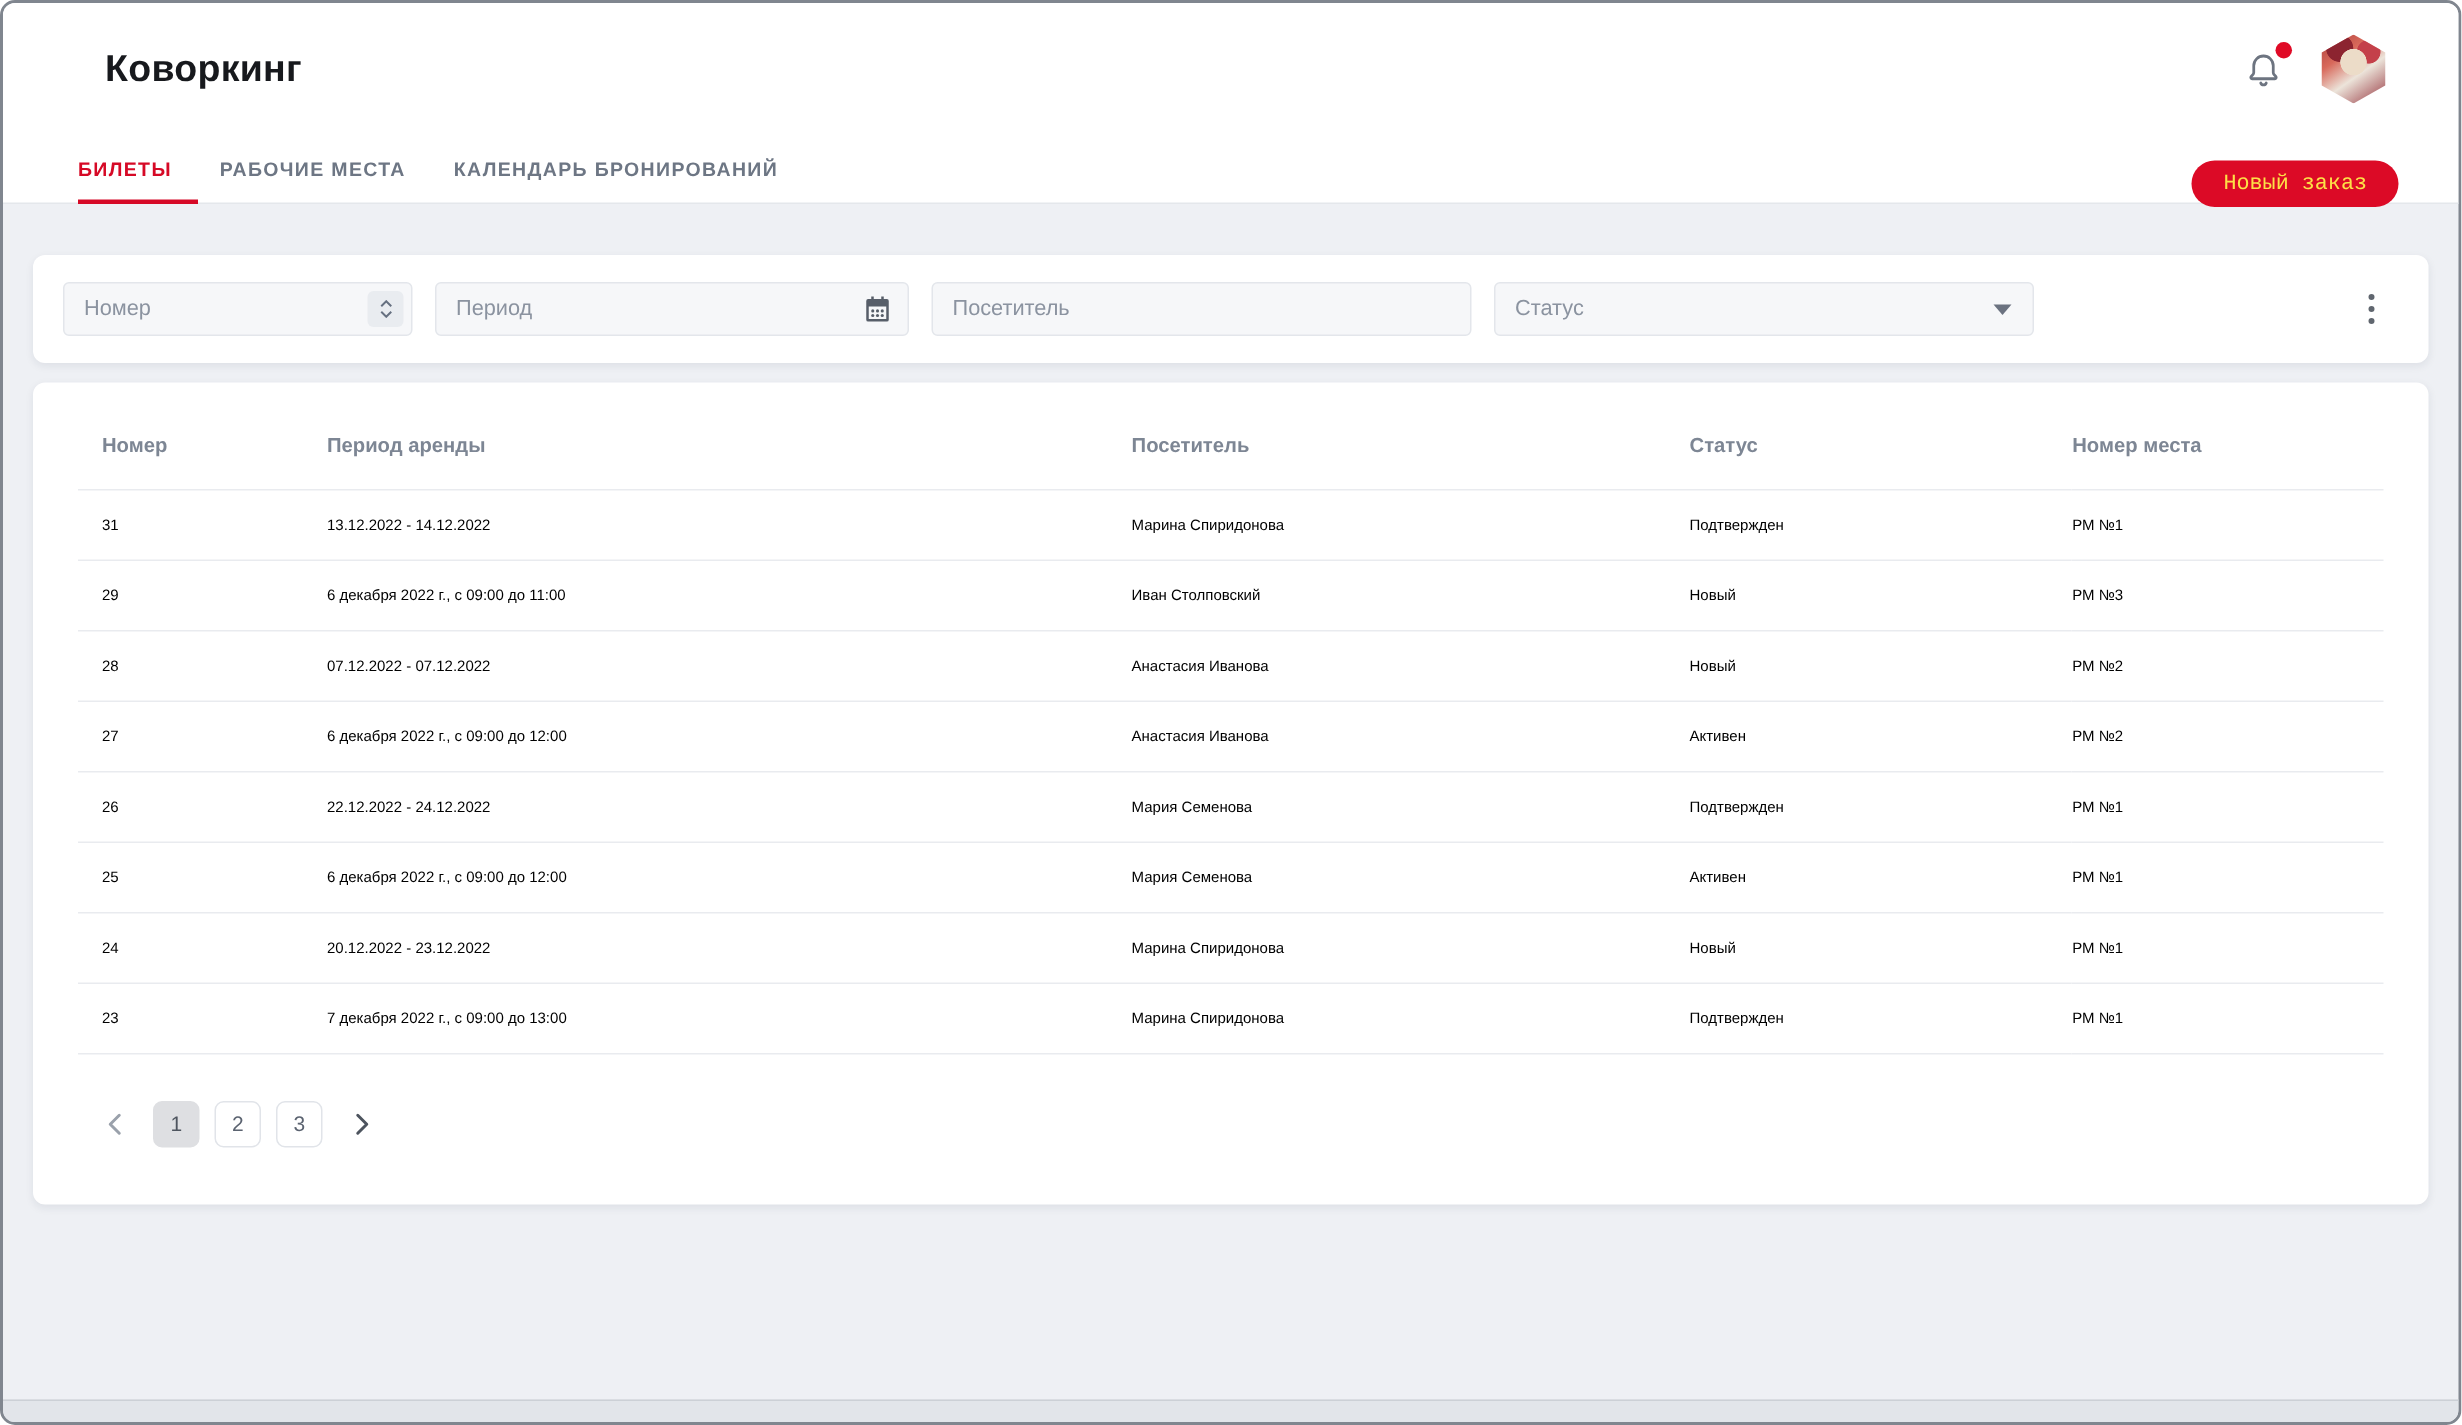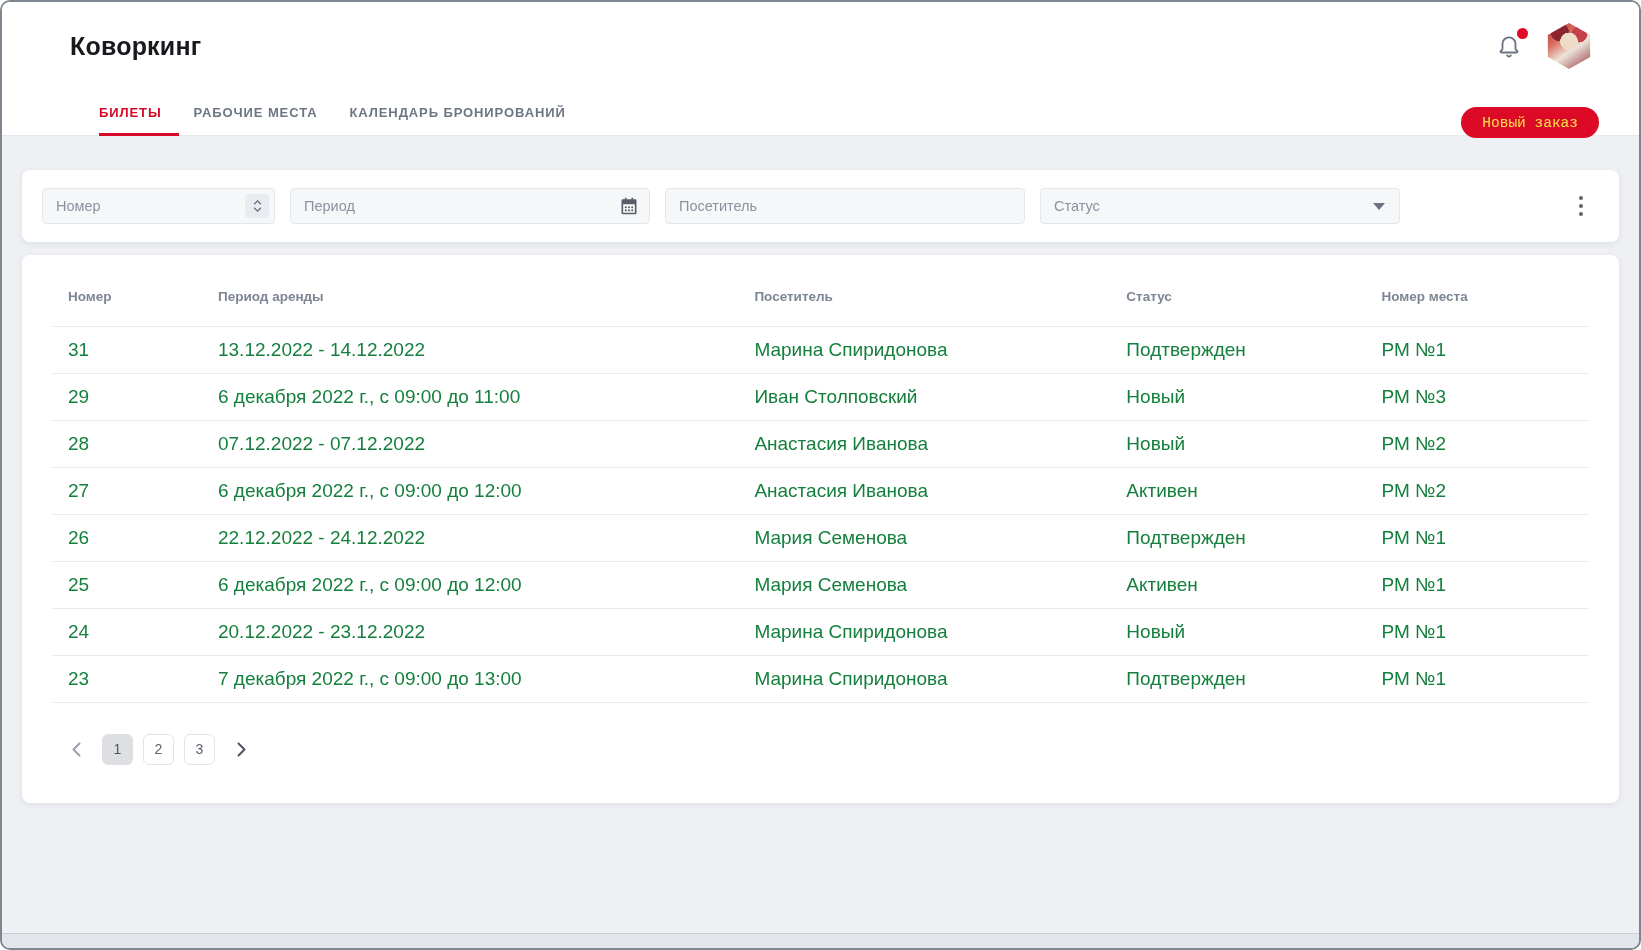"БИЛЕТЫ" .tabbar { padding: 0 40px 0 97px -> 0 40px 0 50px }
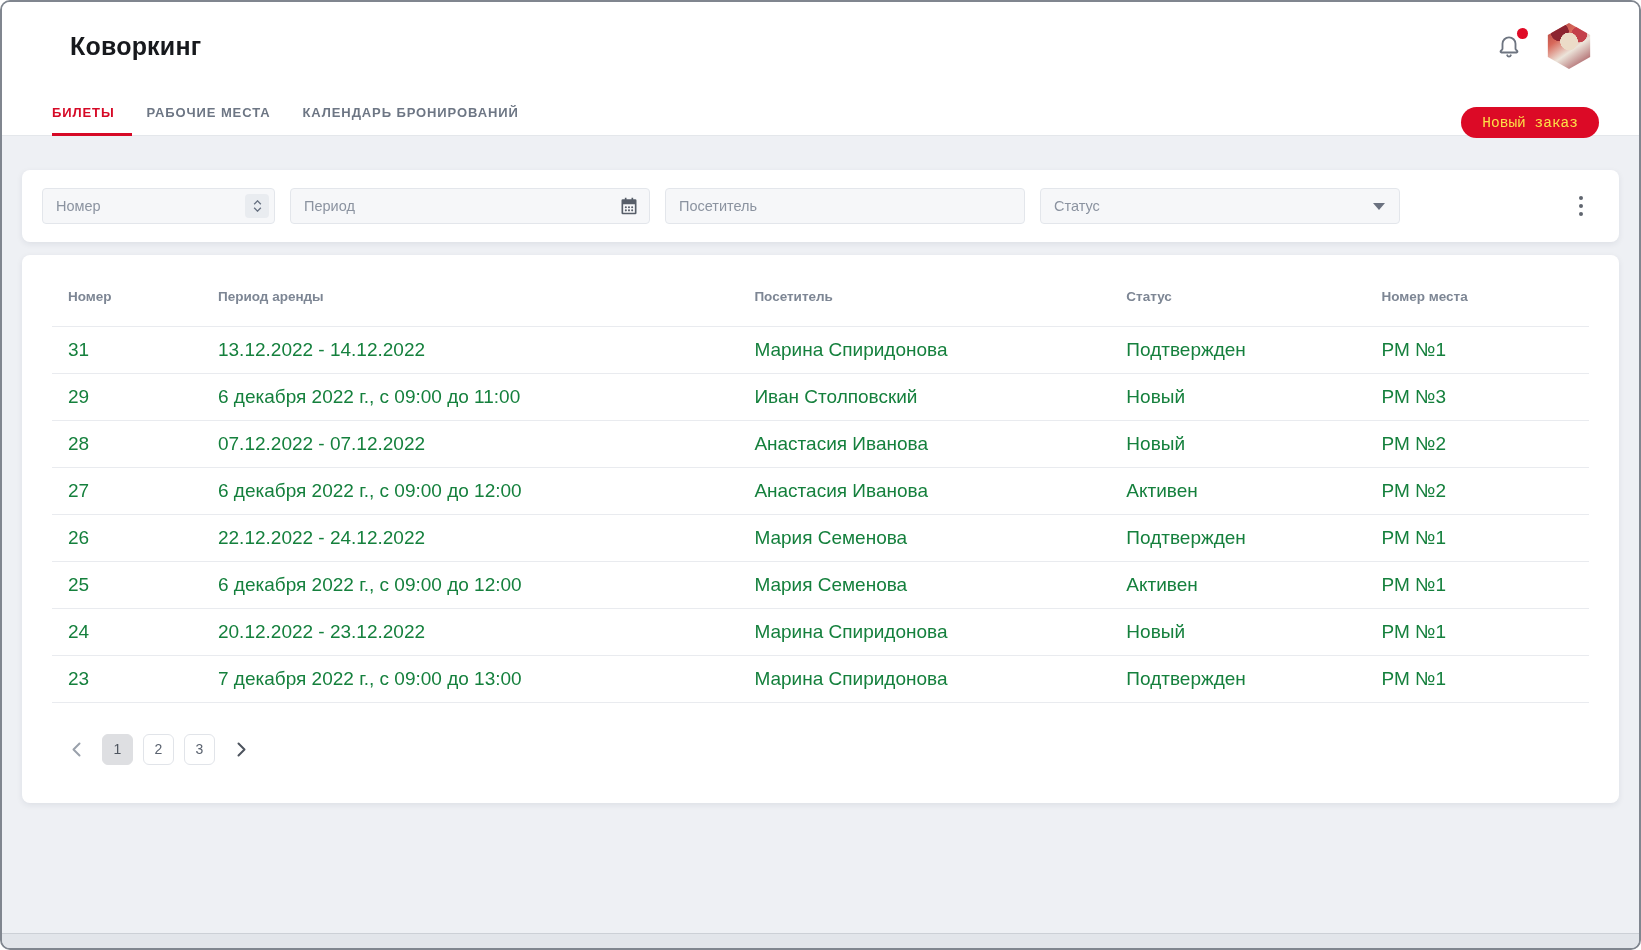"Период" .w-period { width: 360px -> 316px }
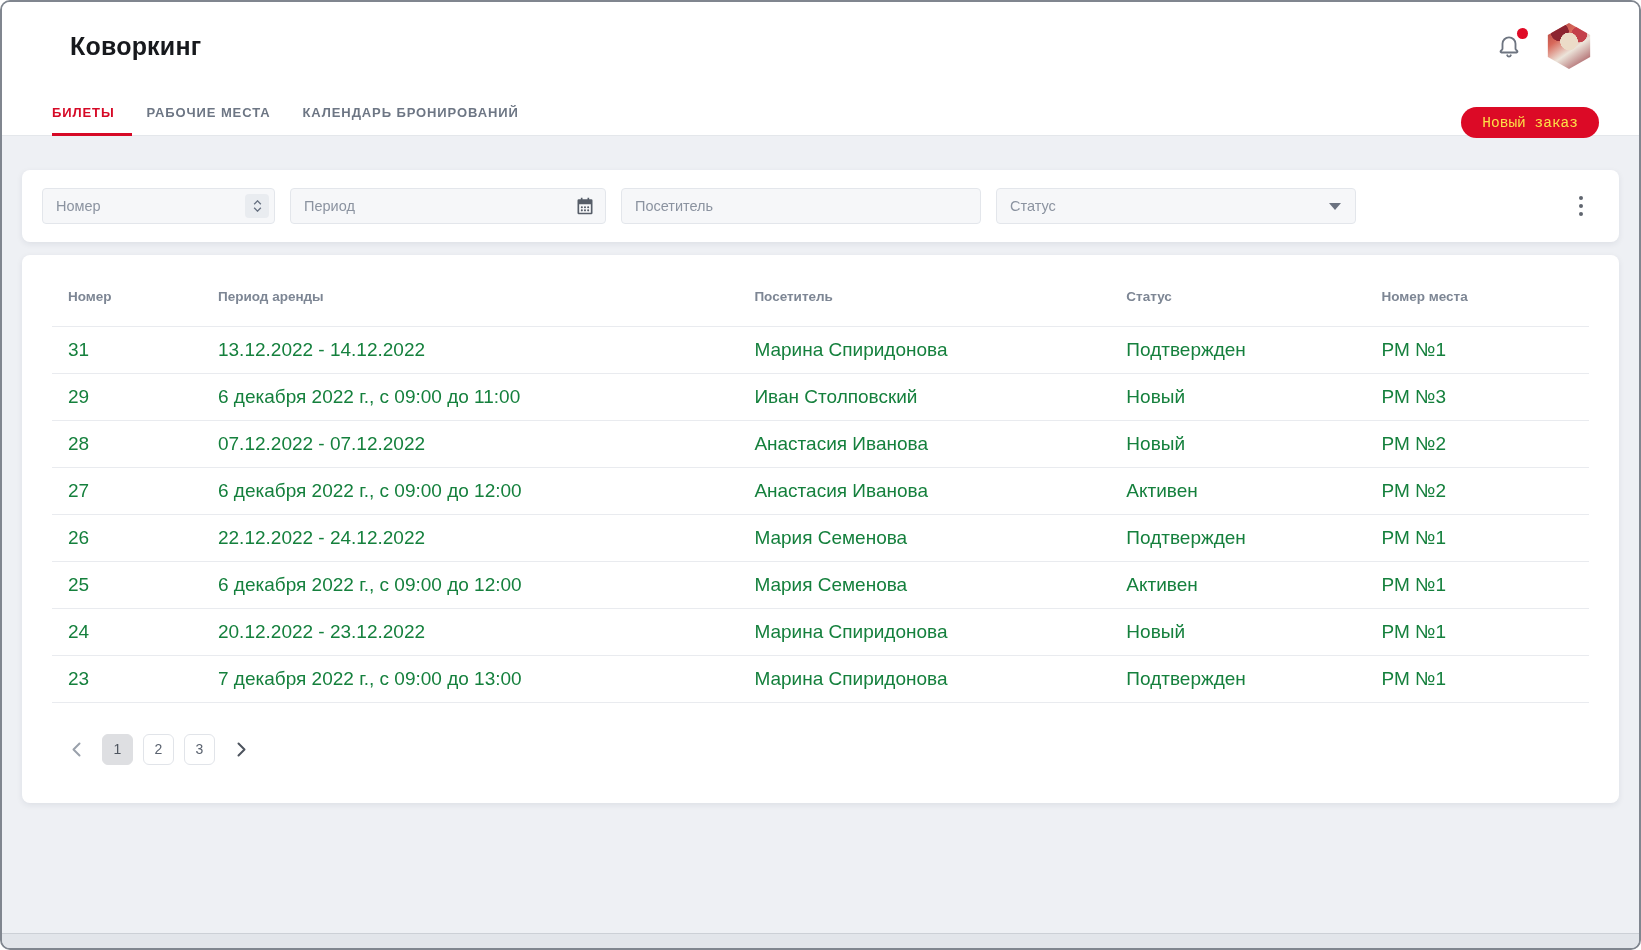"31" tbody td { color: #15803d -> #000000; font-size: 19px -> 10px }
